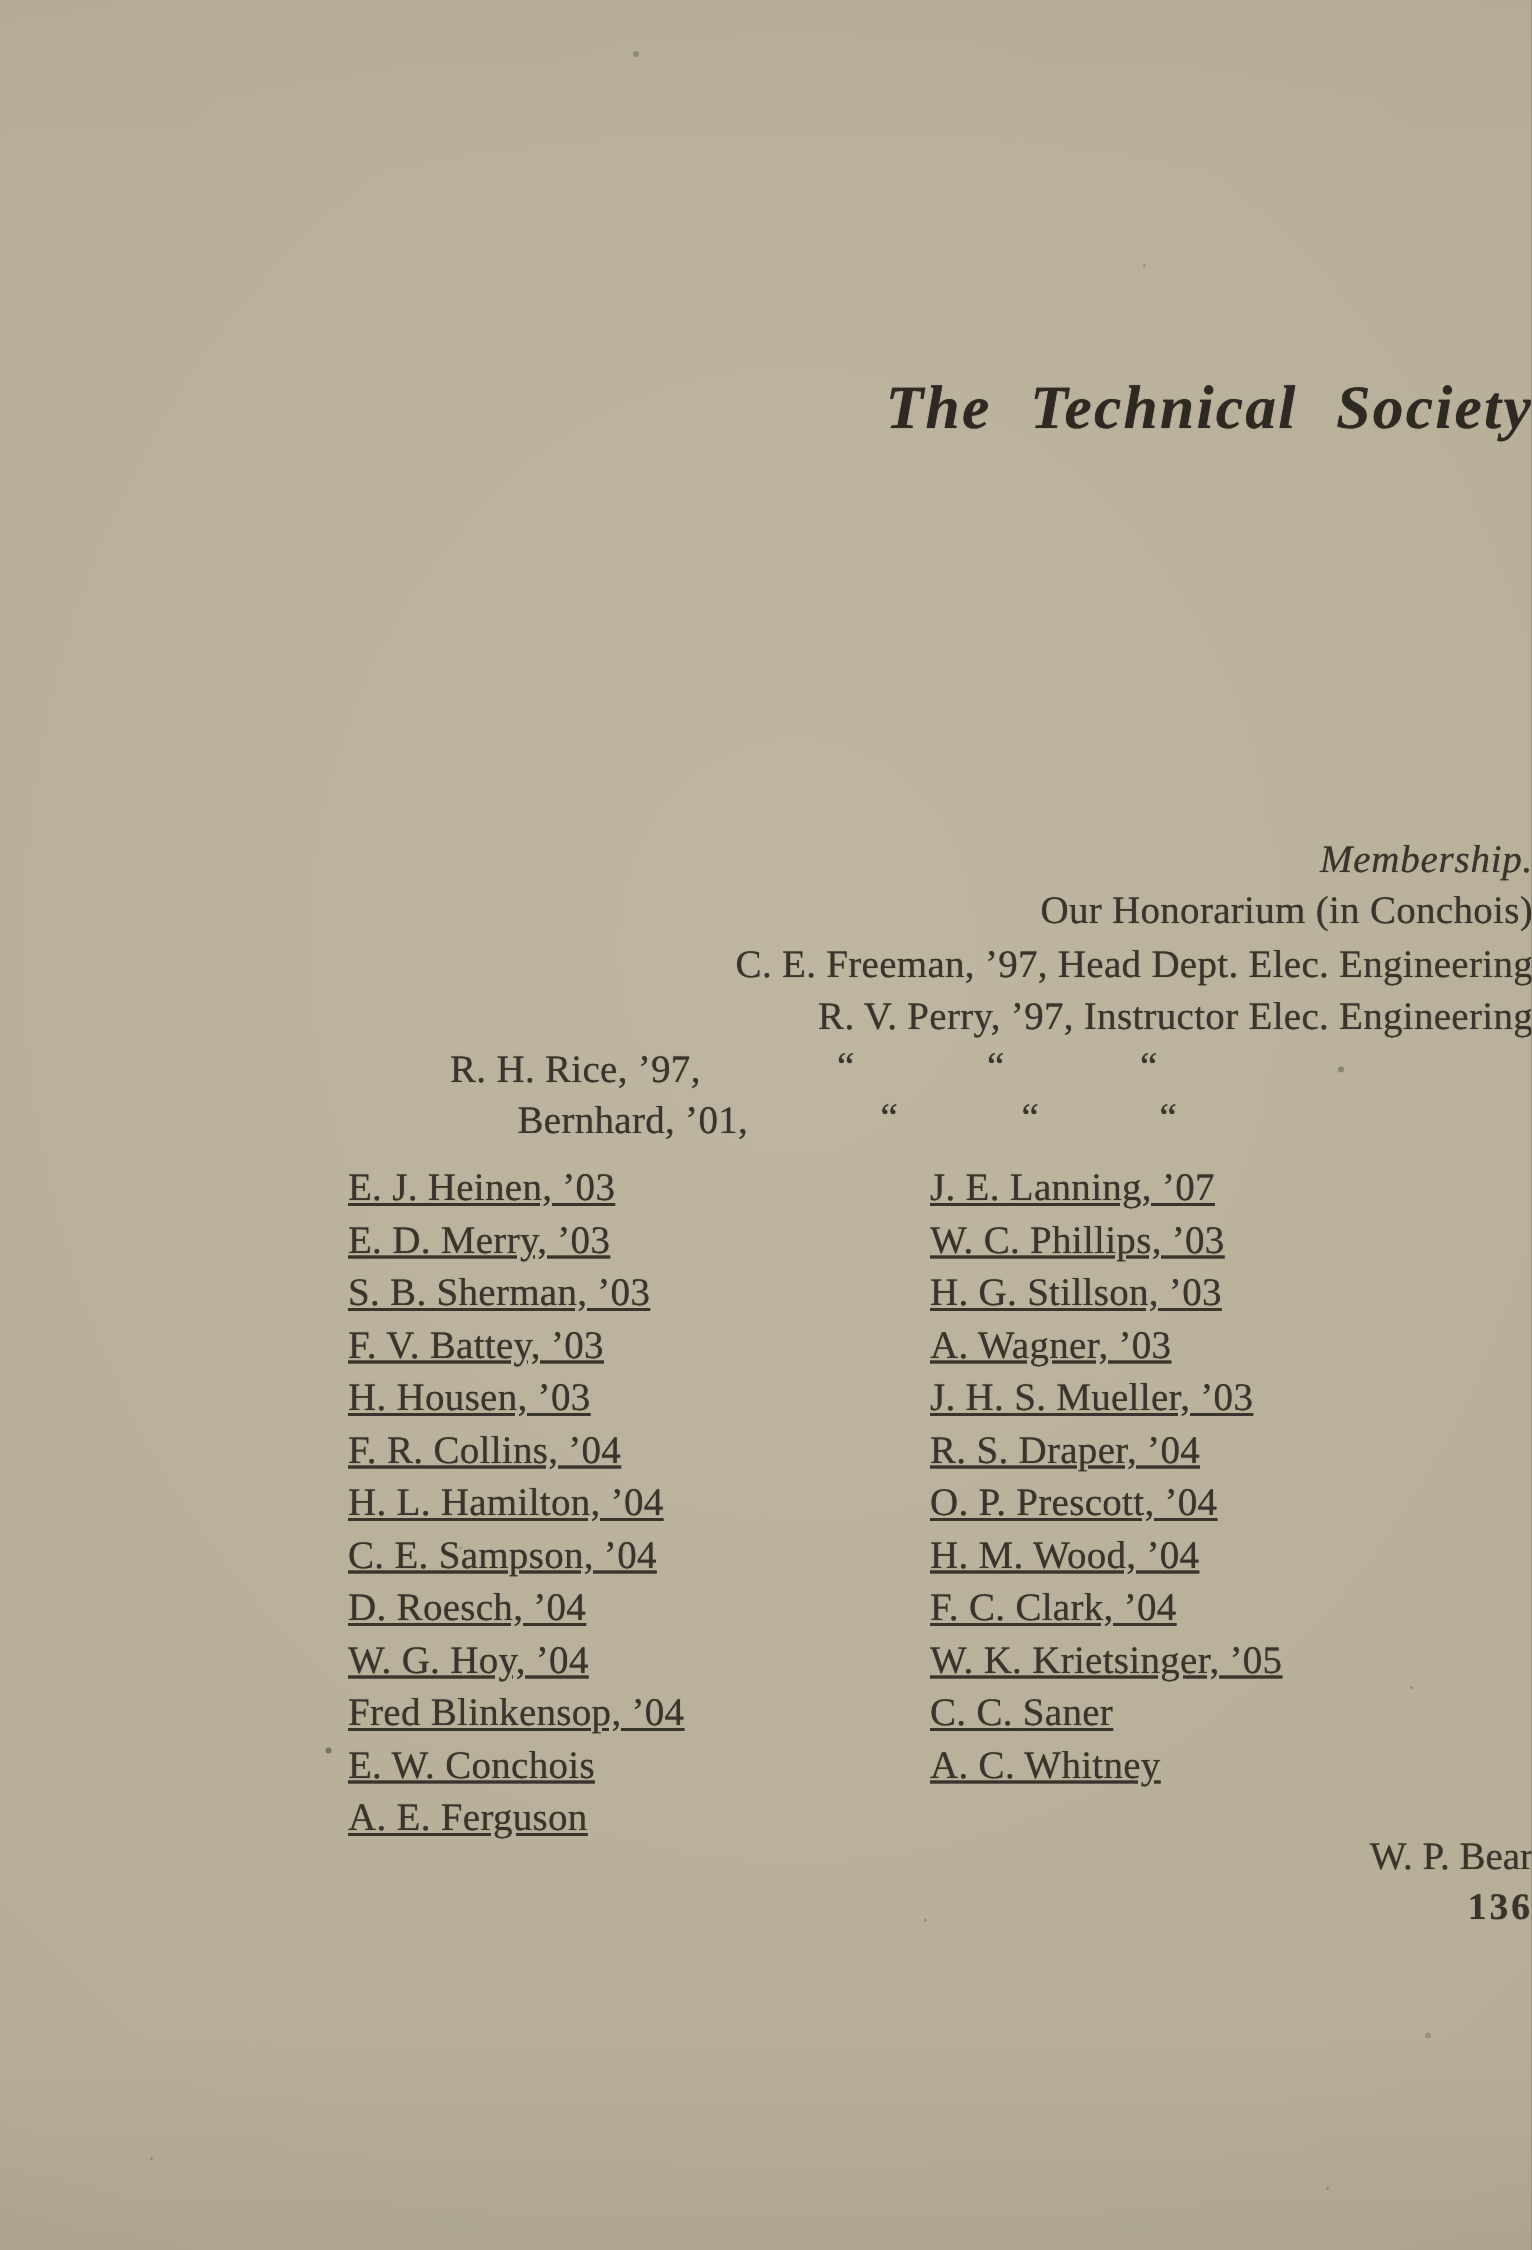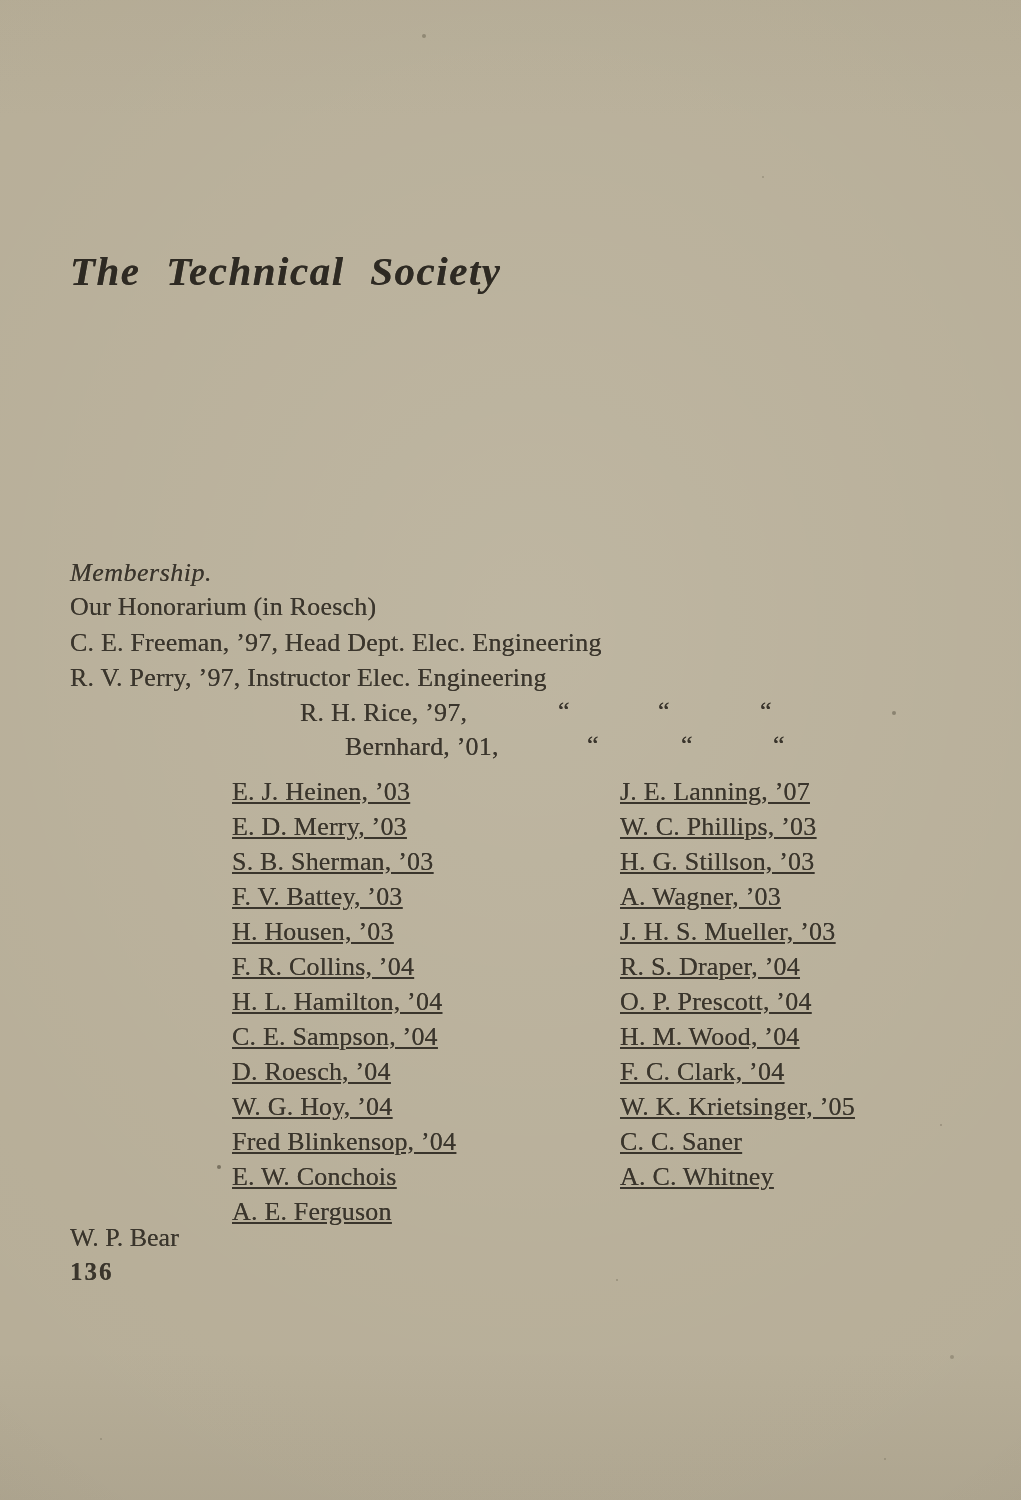"The Technical Society" .axis { left: 70px -> 84px; text-align: left -> right }
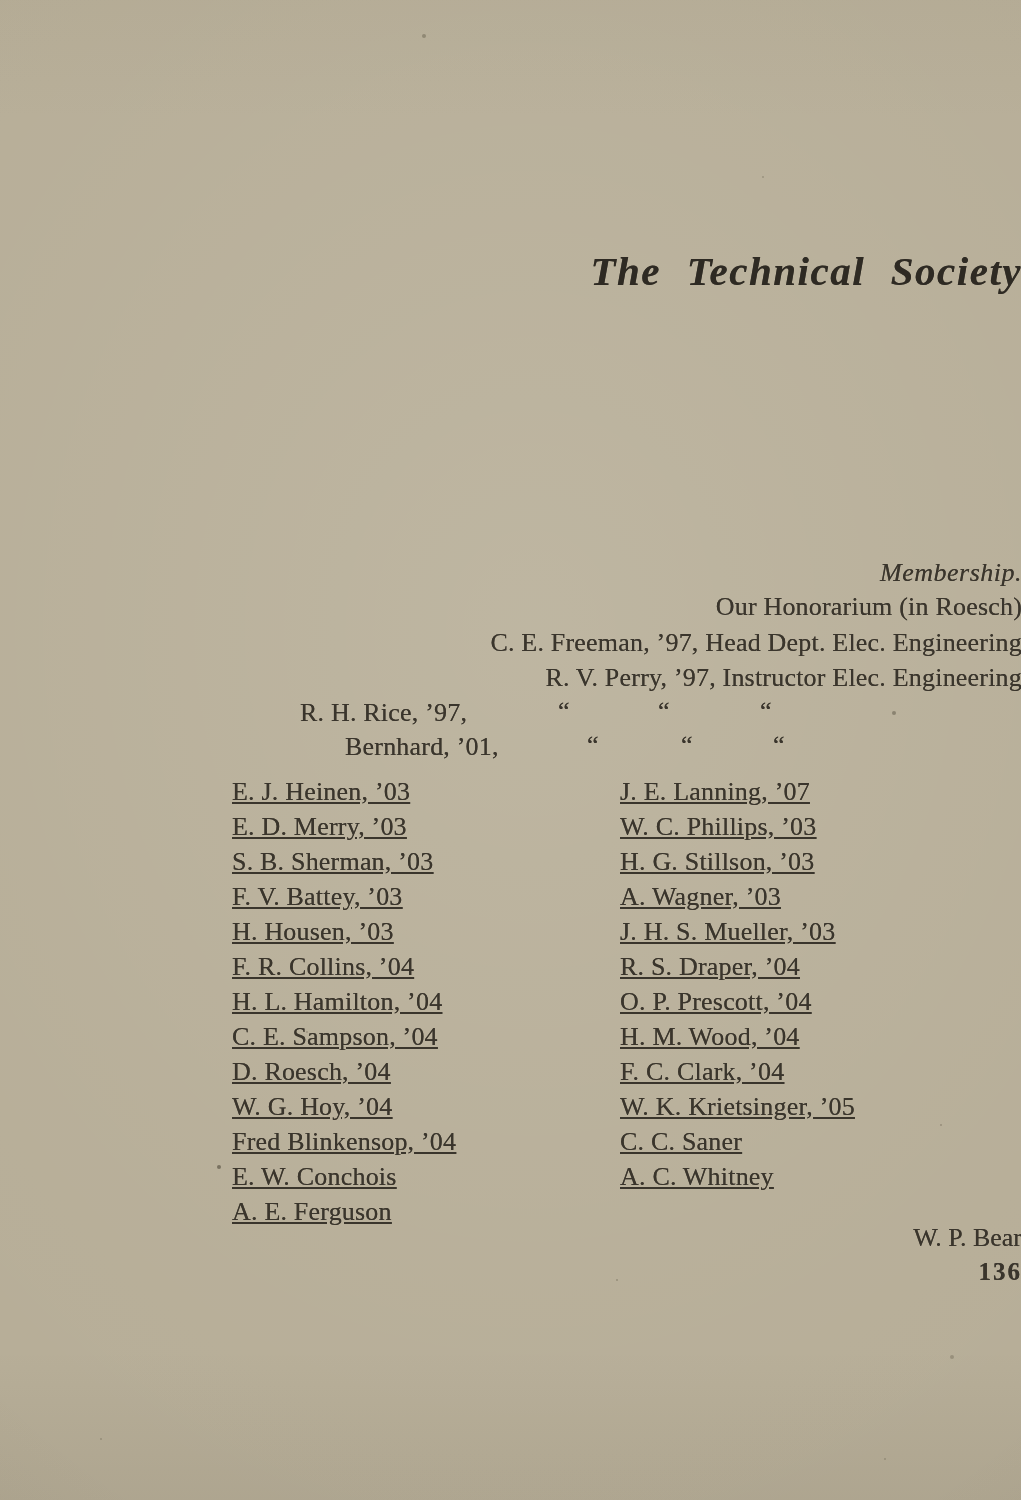"Our Honorarium (in Roesch)" div.hon-line { text: Roesch -> Conchois }
